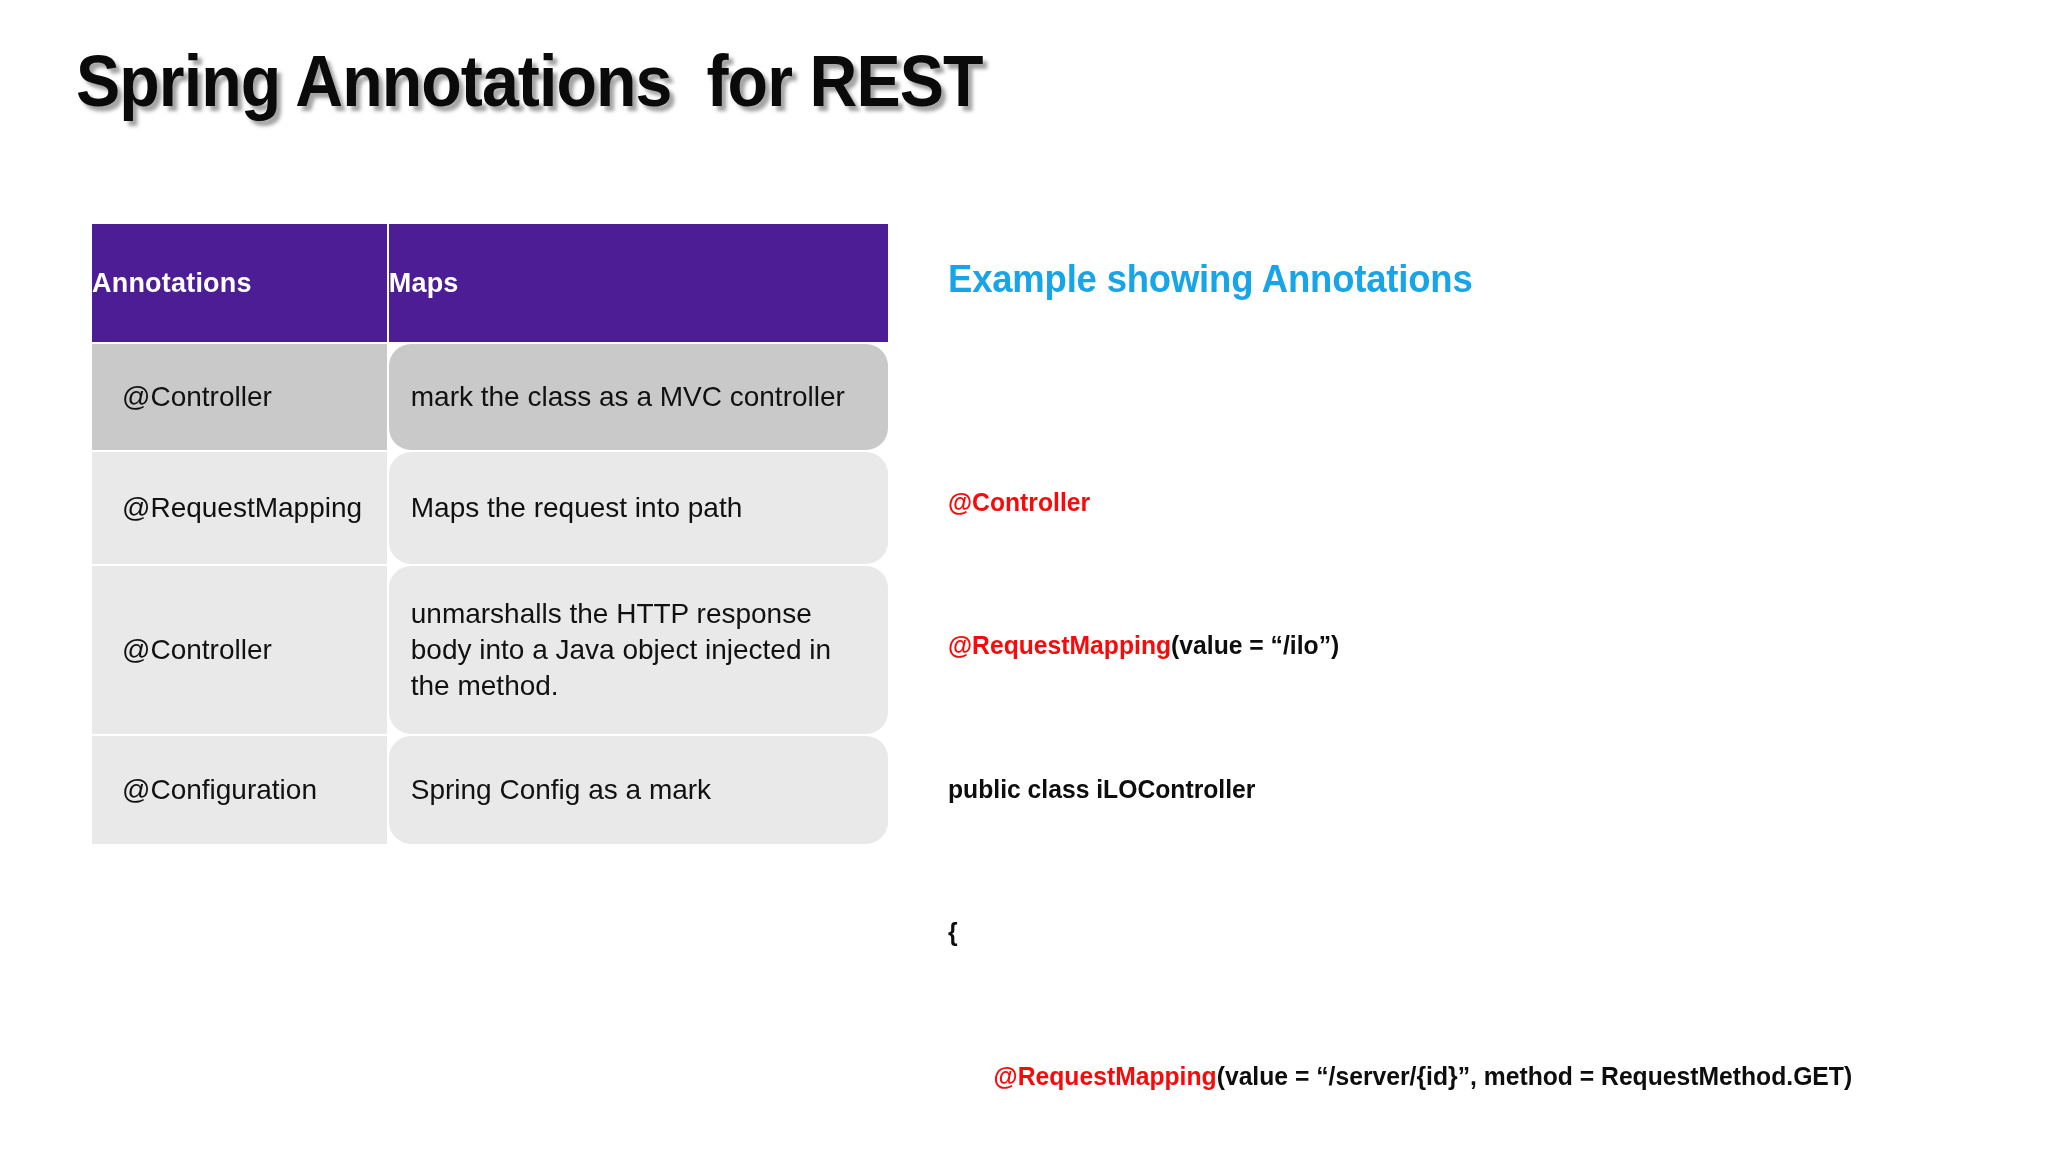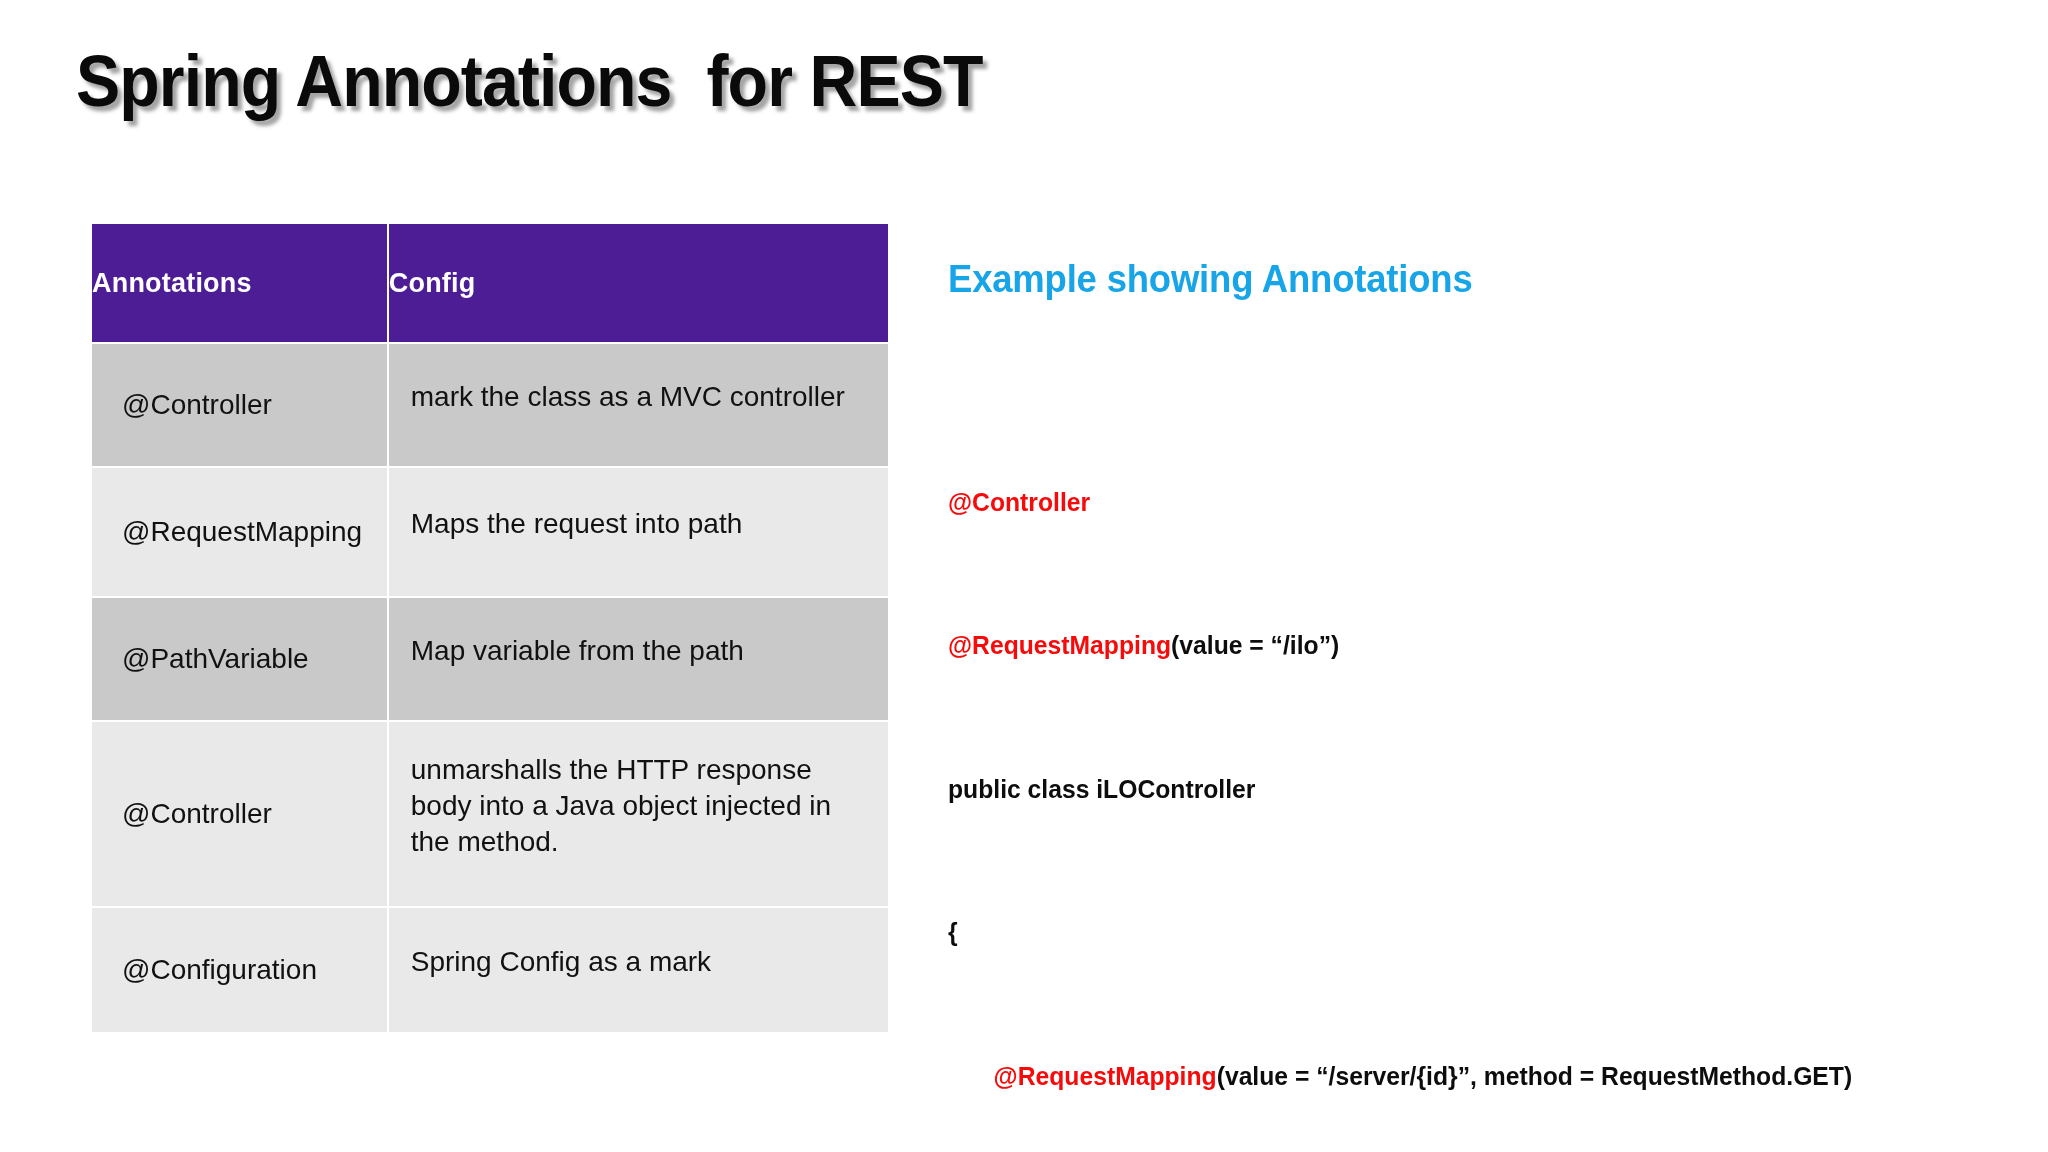"Config" th { text: Config -> Maps }
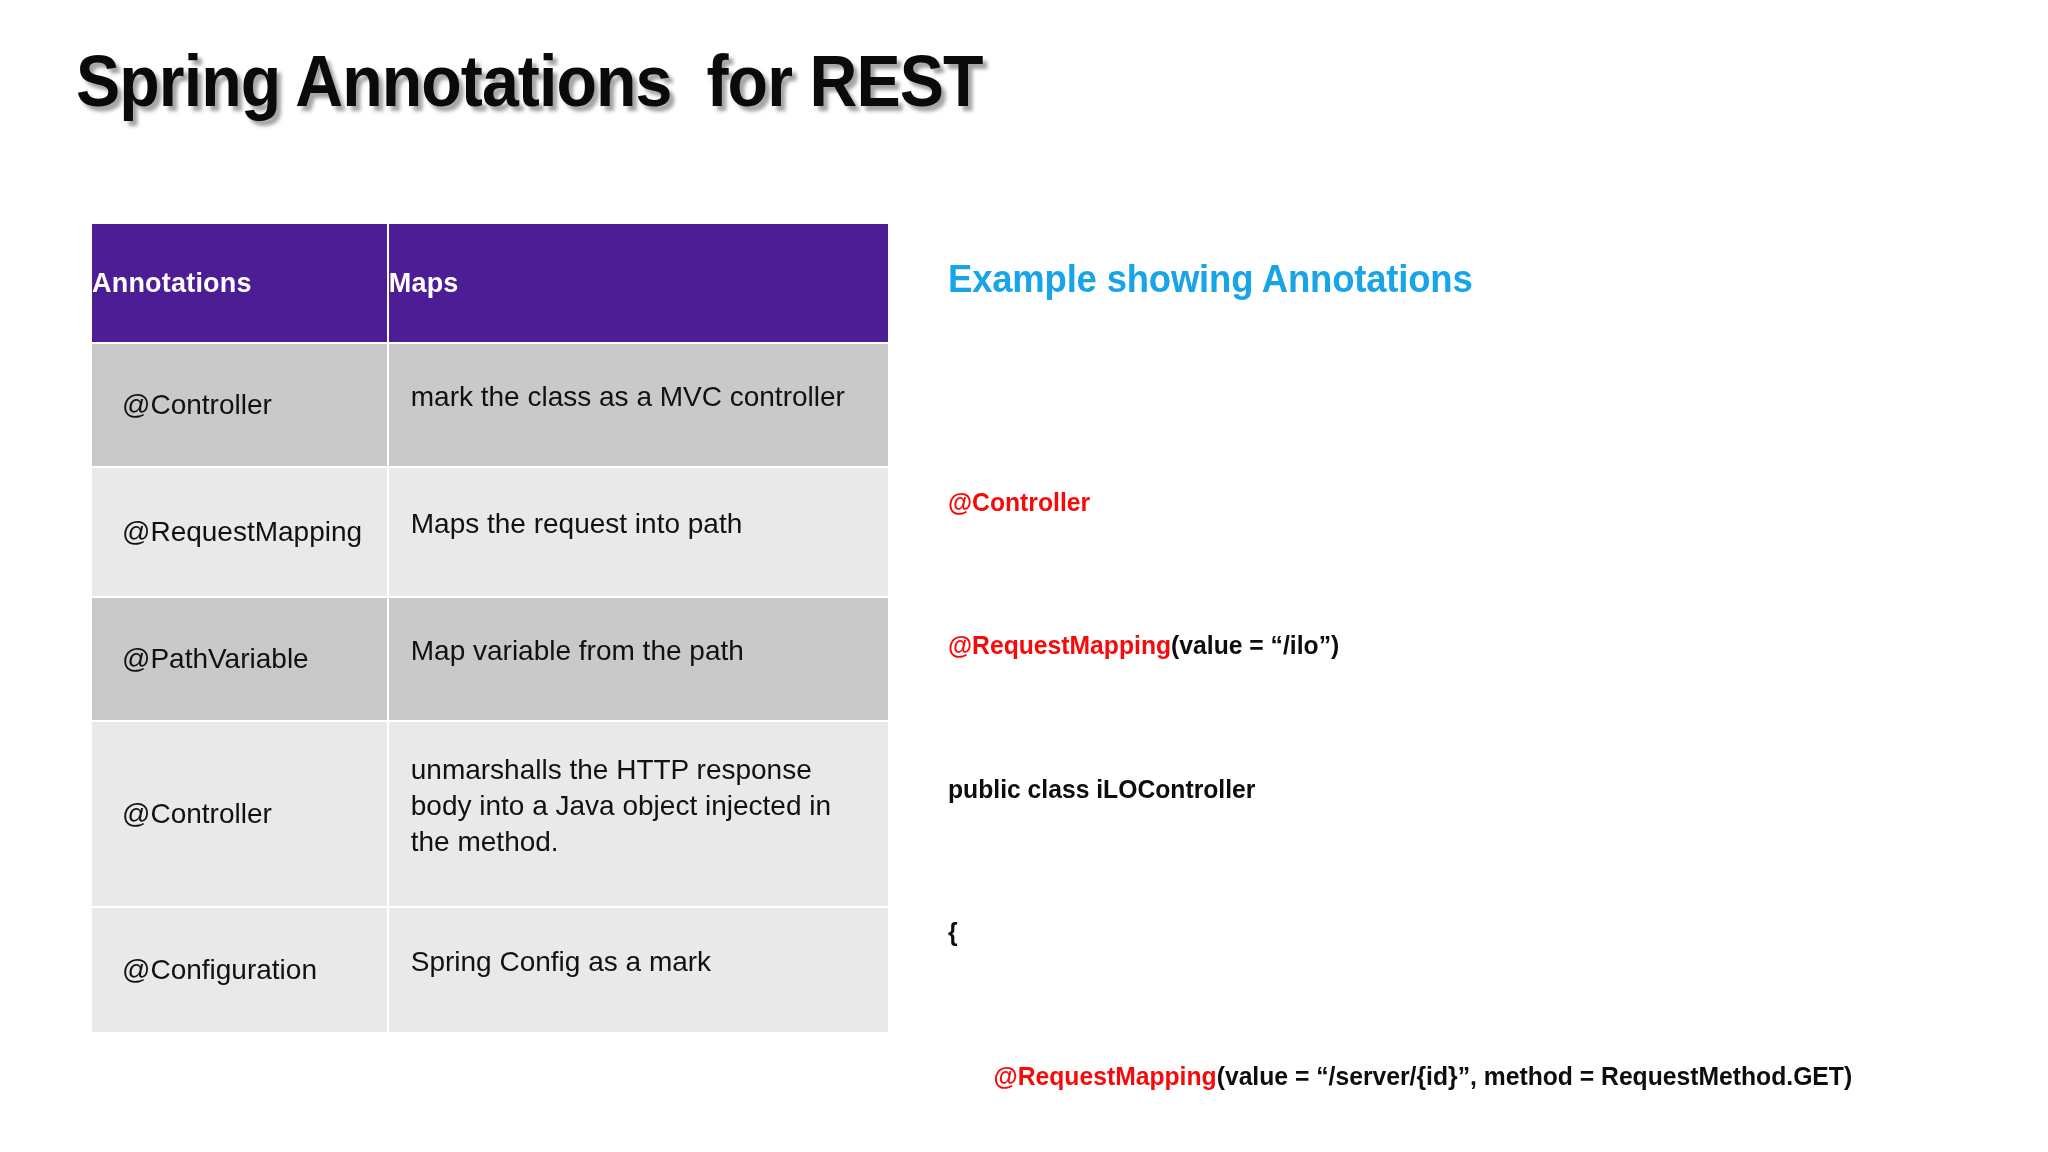"mark the class as a" tbody td.usage-cell { border-radius: none -> 22px; padding: 10px 18px 26px 22px -> 10px 18px 10px 22px }
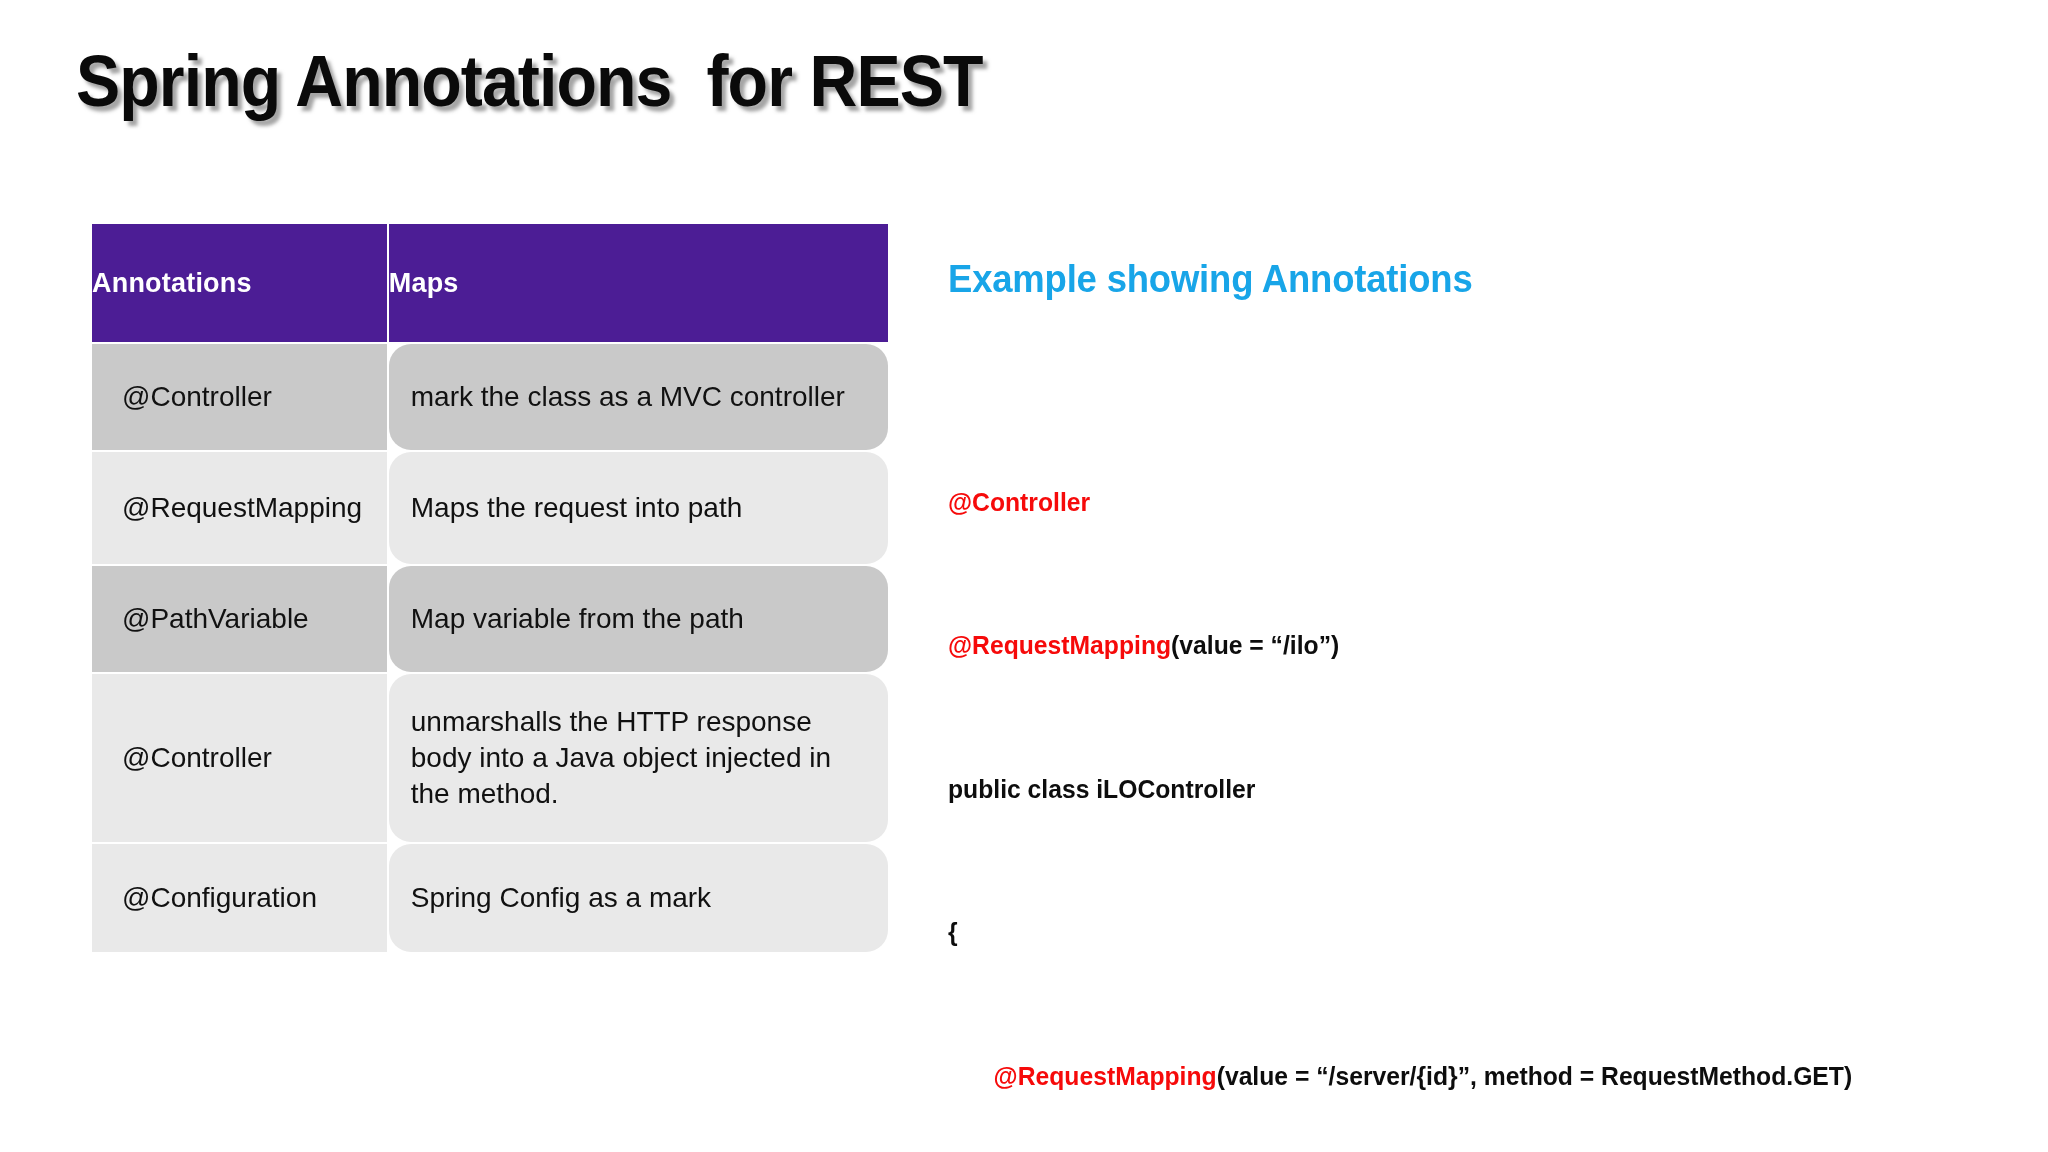"@PathVariable" tr.row-dark { html: <tr> <td>@PathVariable</td> <td>Map variable from the path</td> </tr> -> none }
